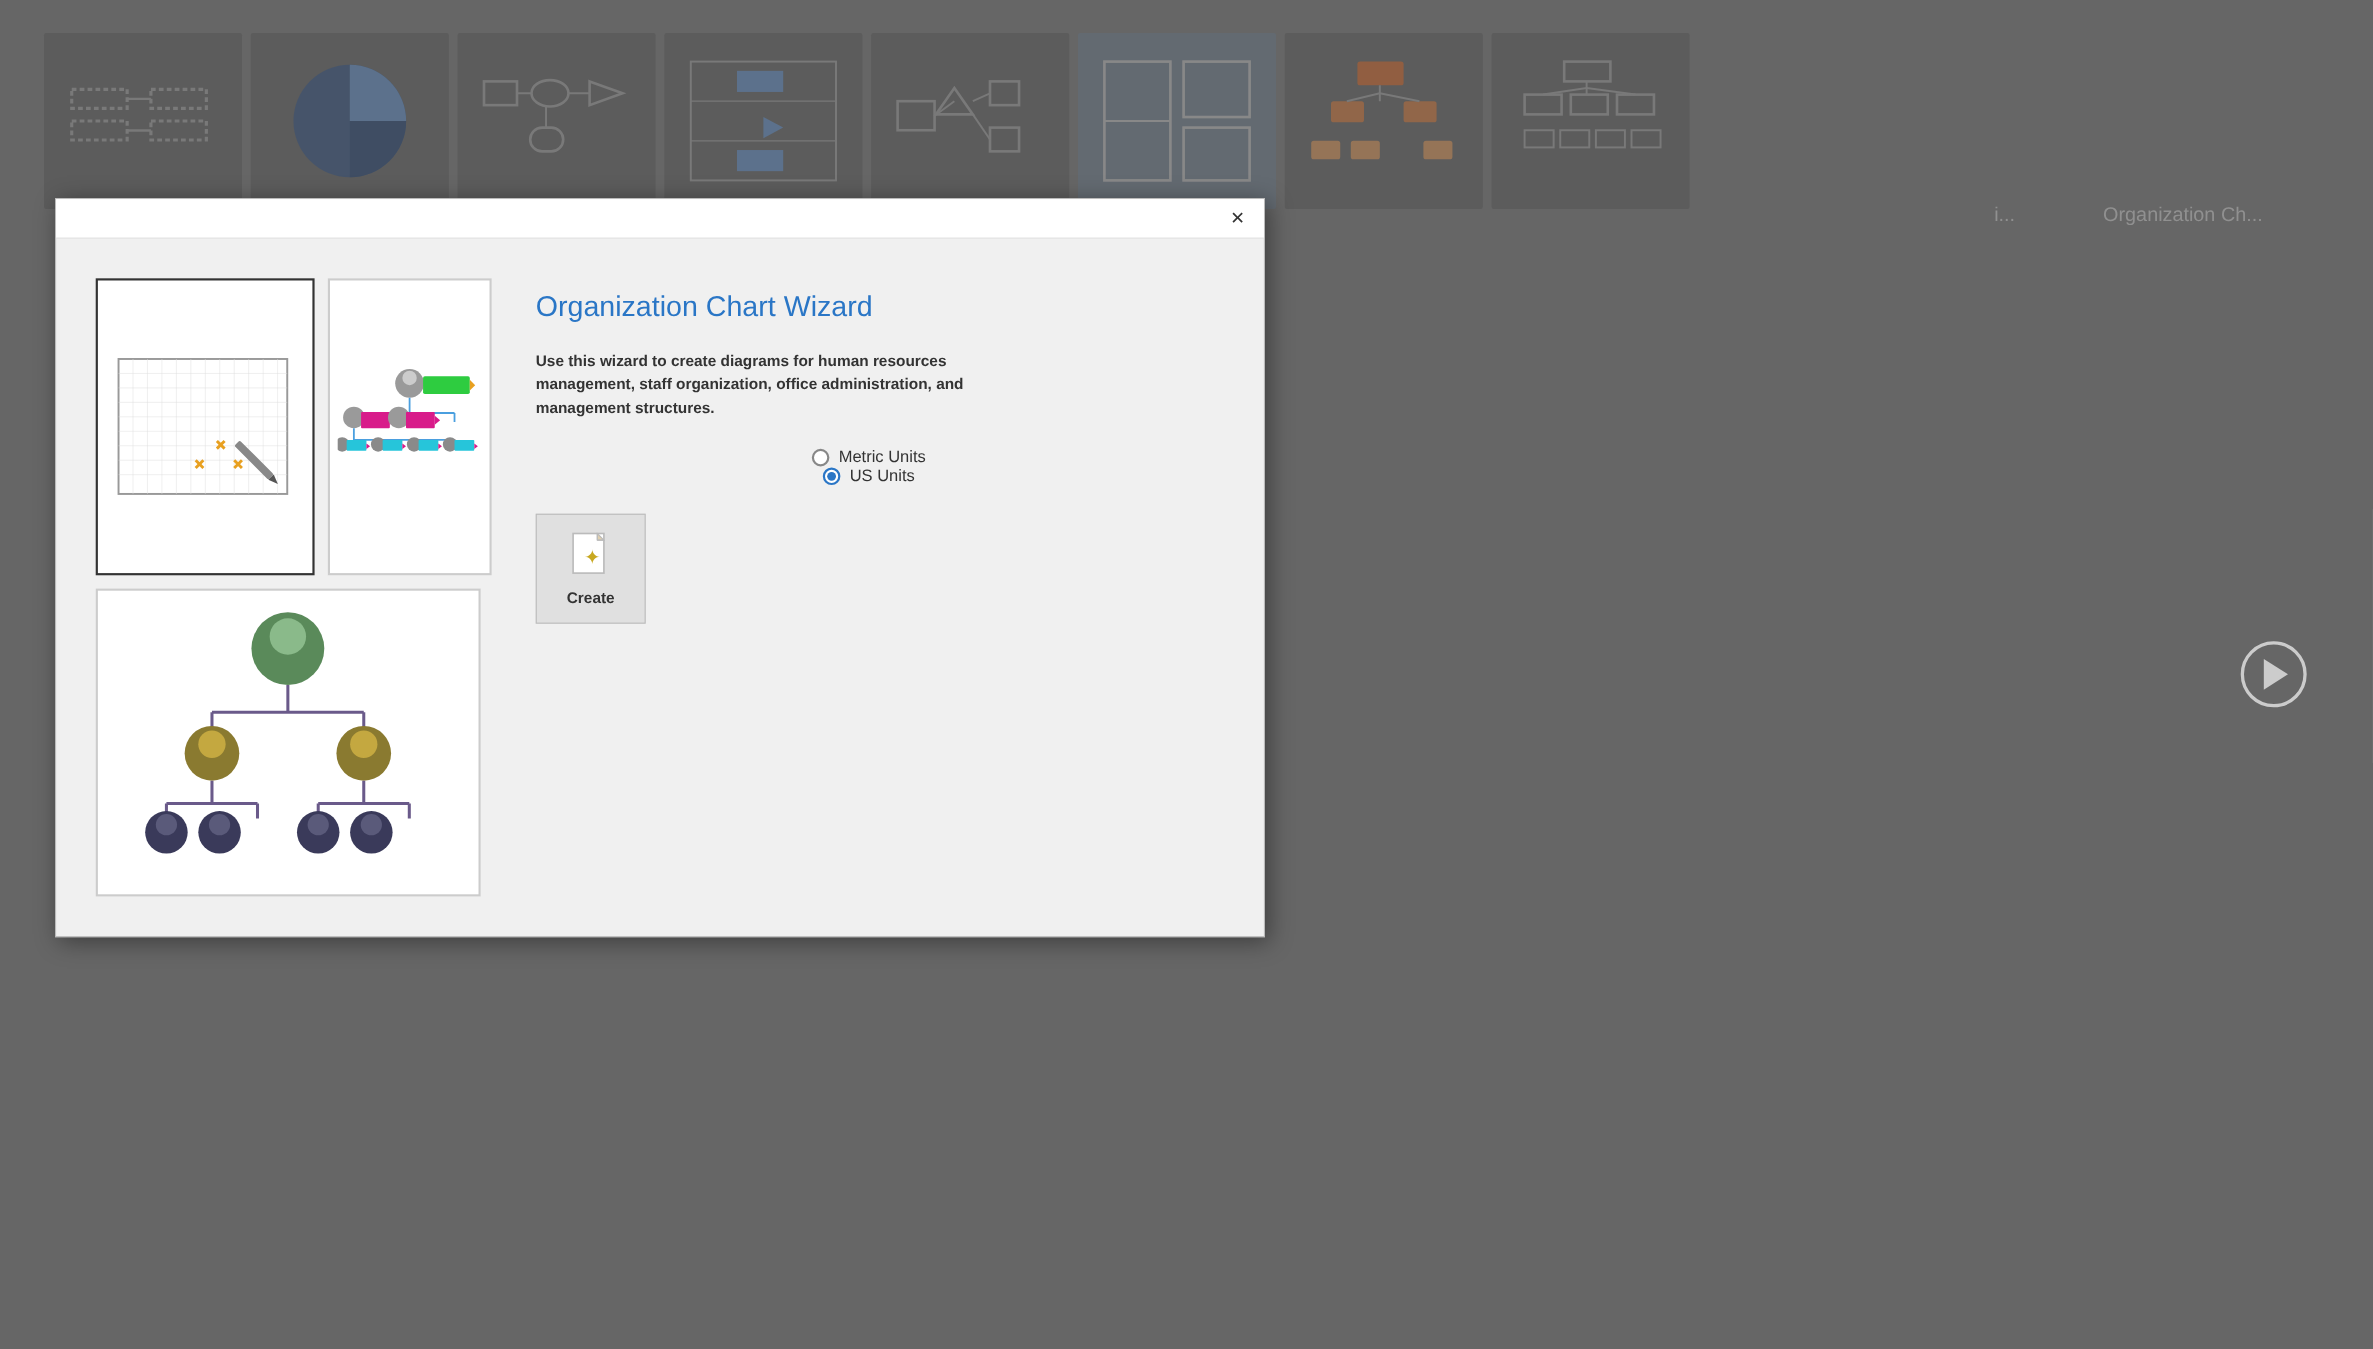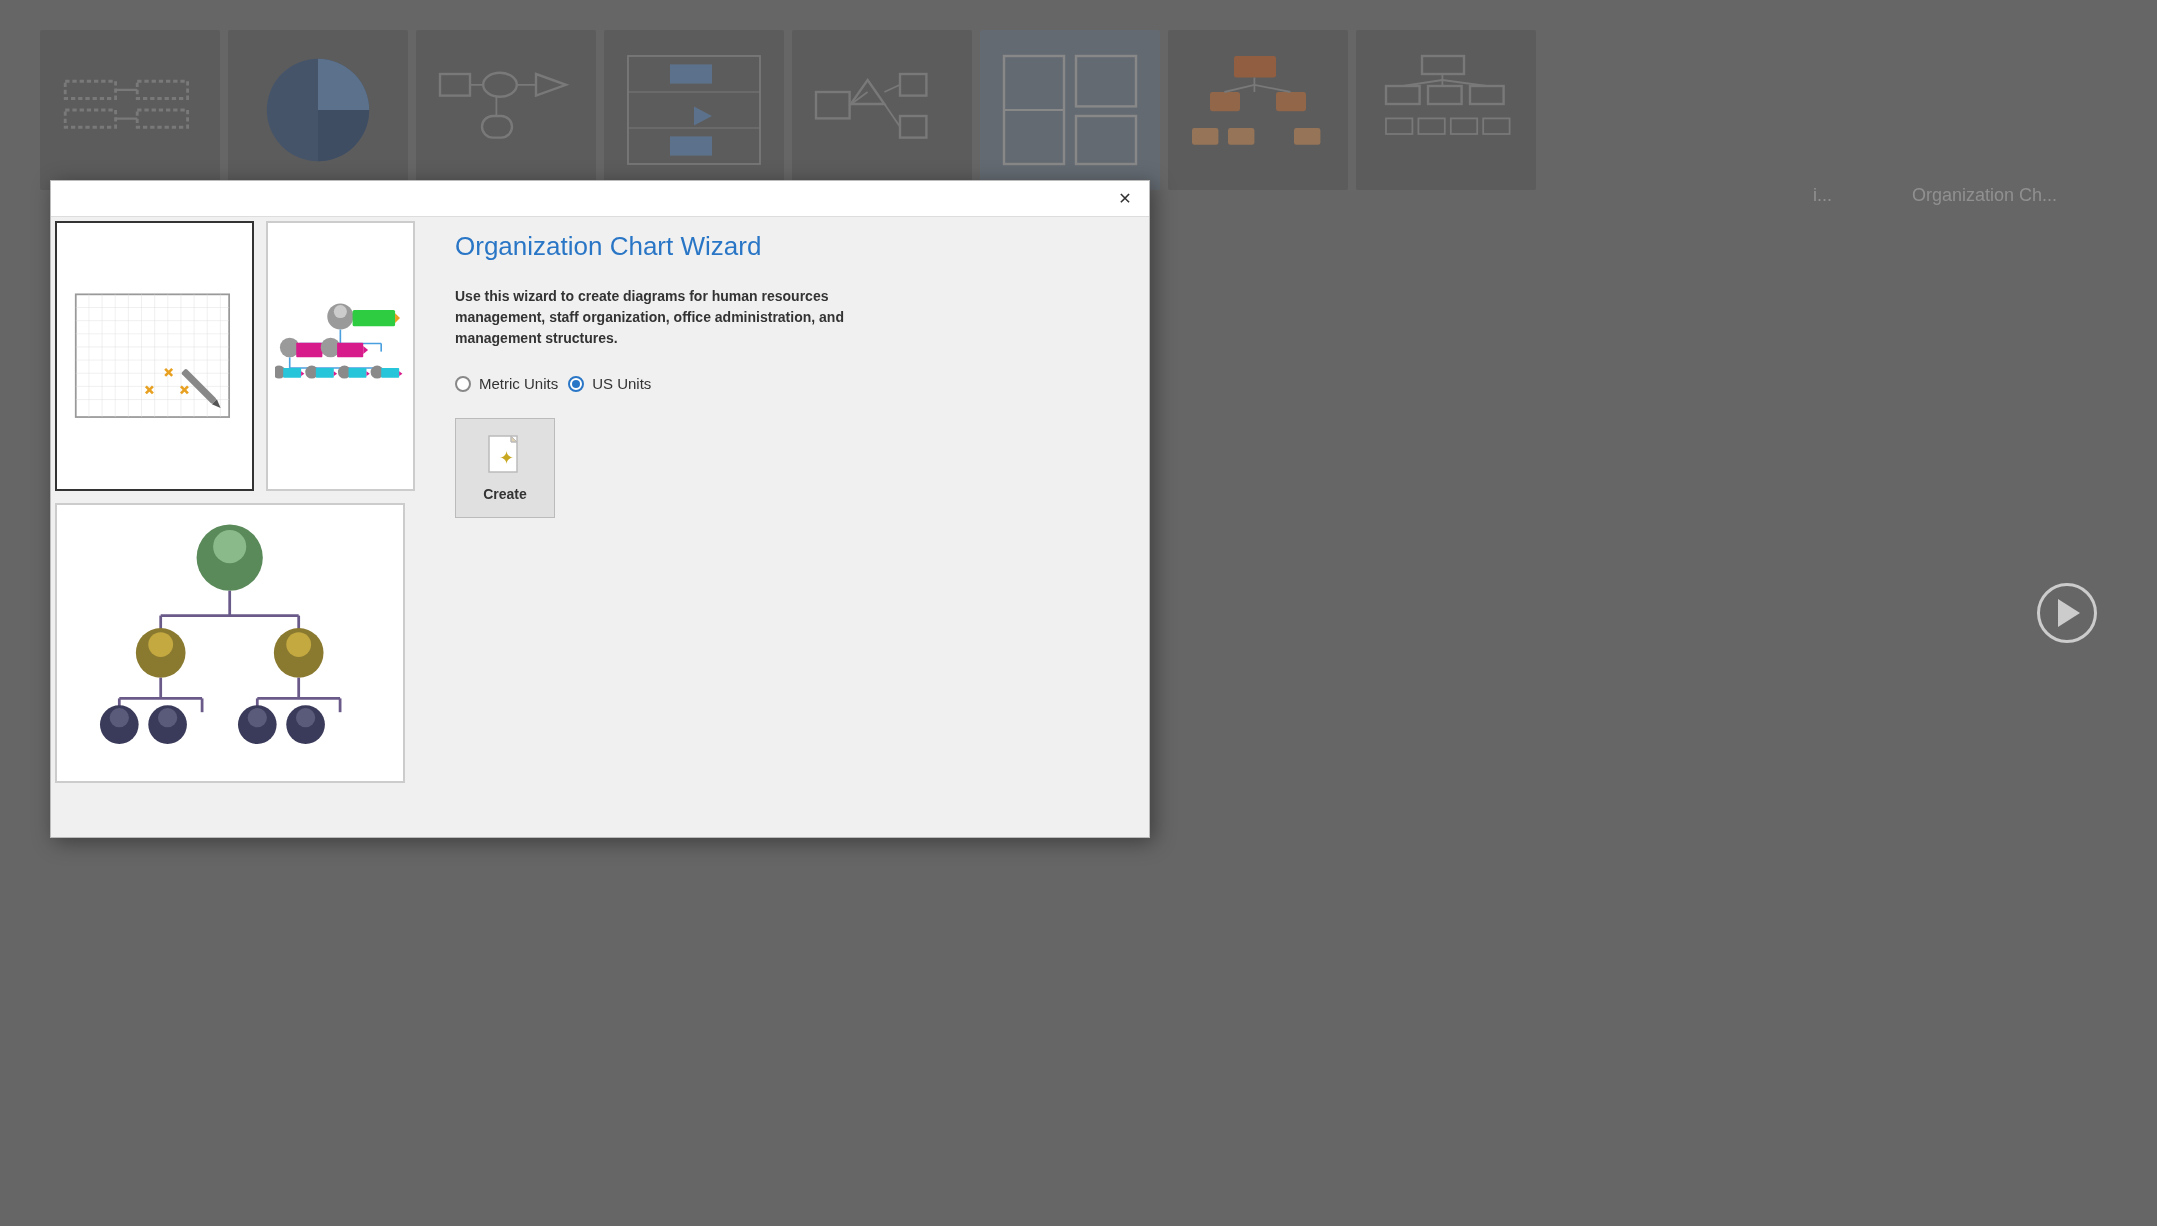"Organization Chart Wizard" .dialog-body { padding: 4px -> 36px }
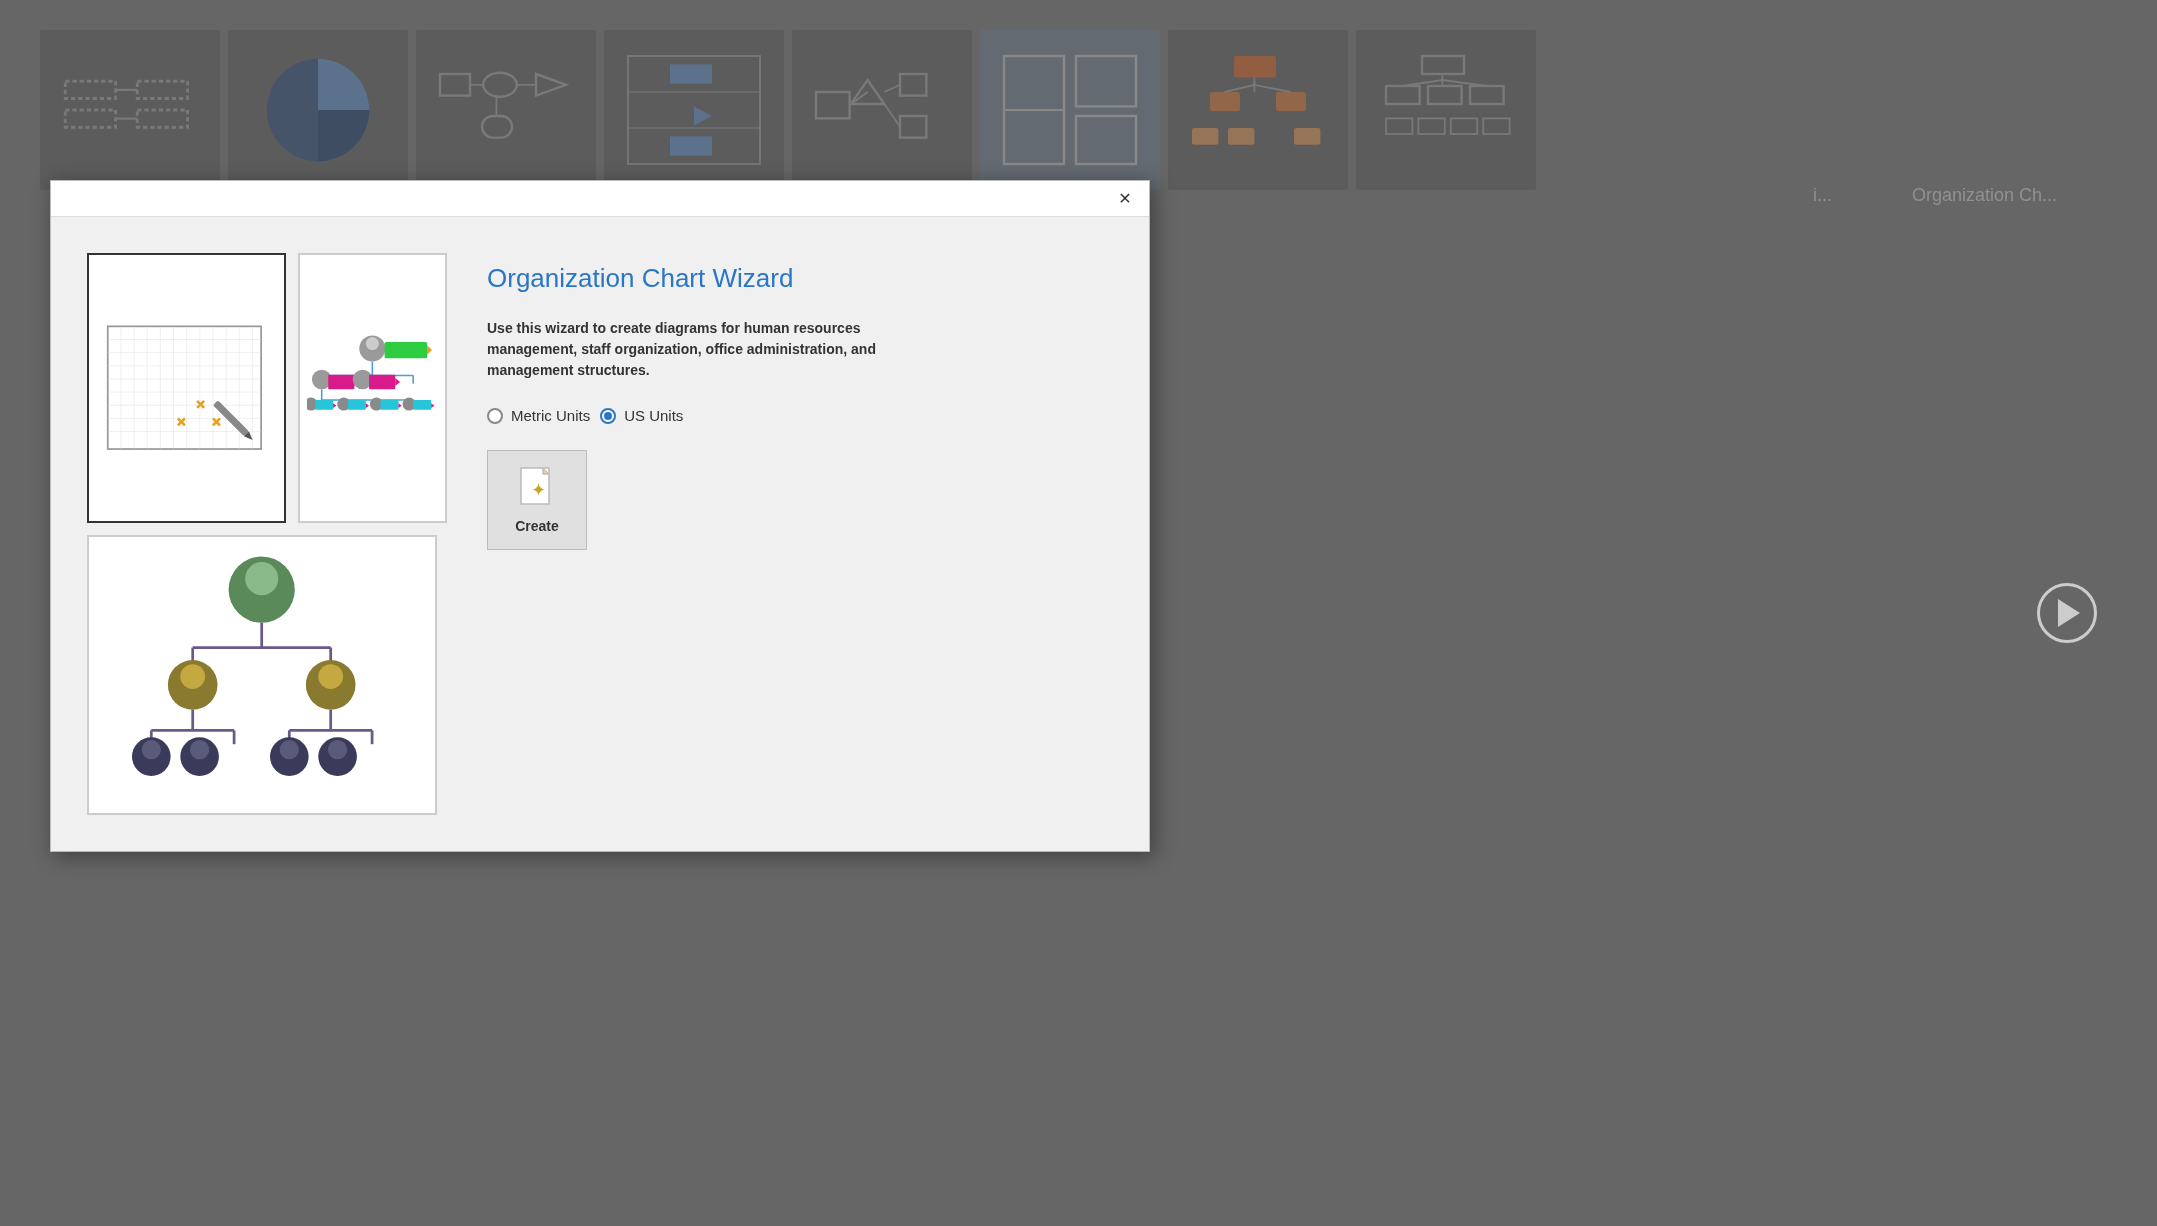"Metric Units" .units-section { flex-direction: none -> column; gap: 10px -> none }
